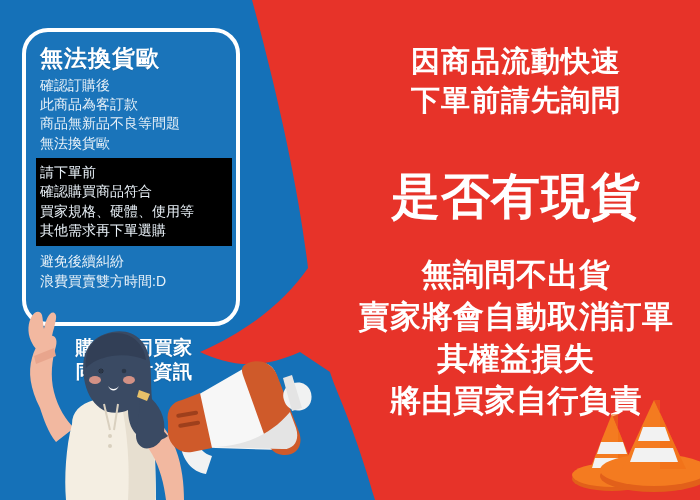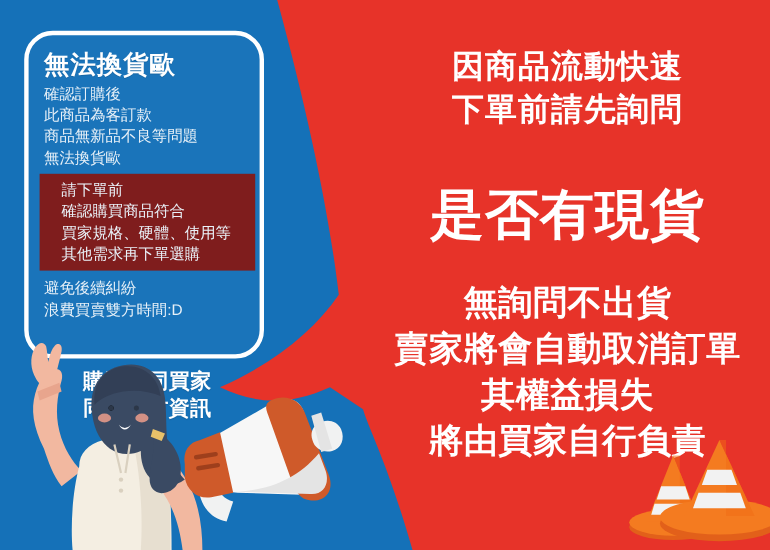"請下單前" #card-block-b { background: #7f1d1d -> #000000; padding: 5px 0 6px 16px -> 5px 0 6px 0 }
